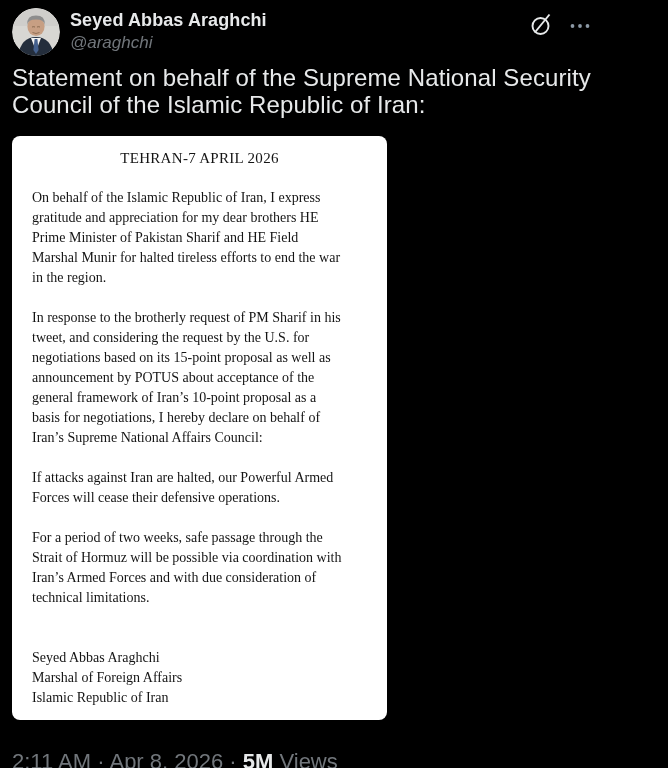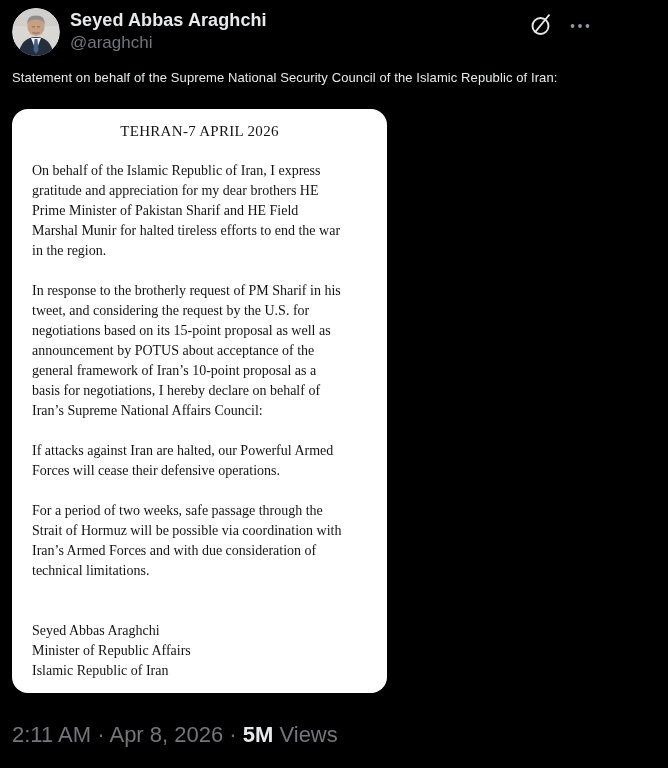"@araghchi" .handle { font-style: none -> italic }
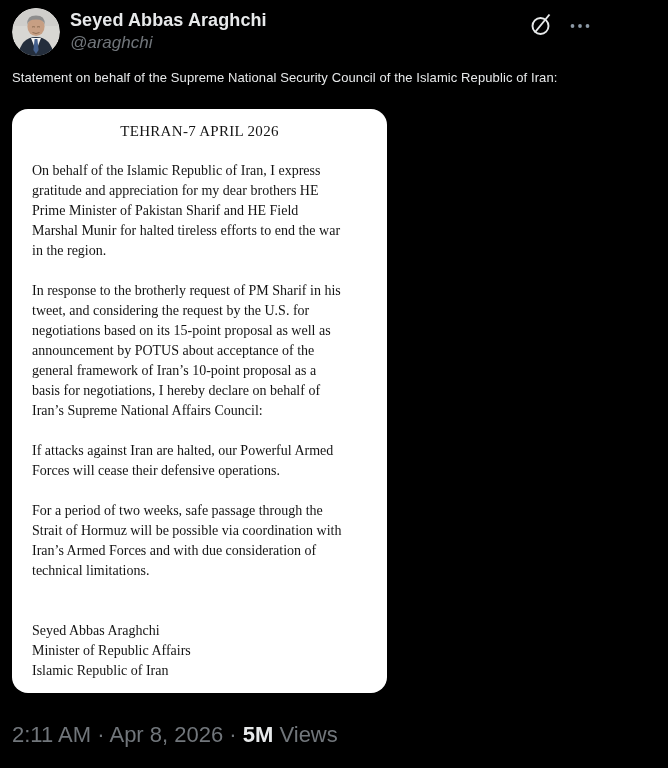"Statement on behalf of the" .tweet-text { font-size: 13px -> 24px }
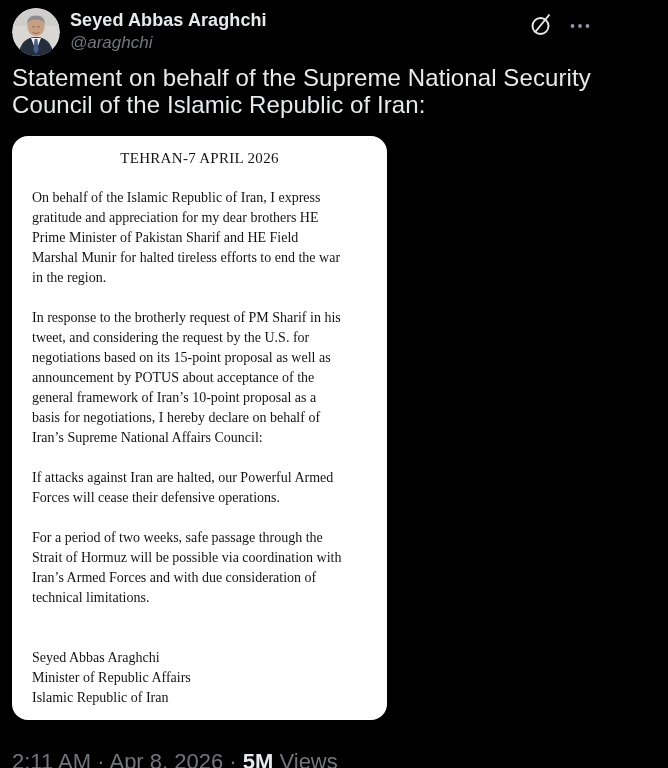"TEHRAN-7 APRIL 2026" .statement-card { border-radius: 16px -> 8px }
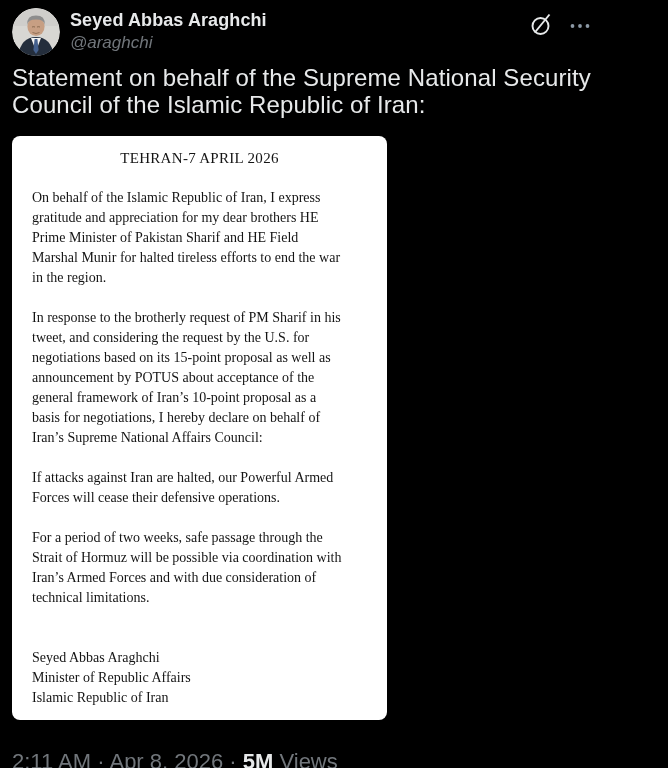"Minister of Republic Affairs" div { text: Minister of Republic -> Marshal of Foreign }
